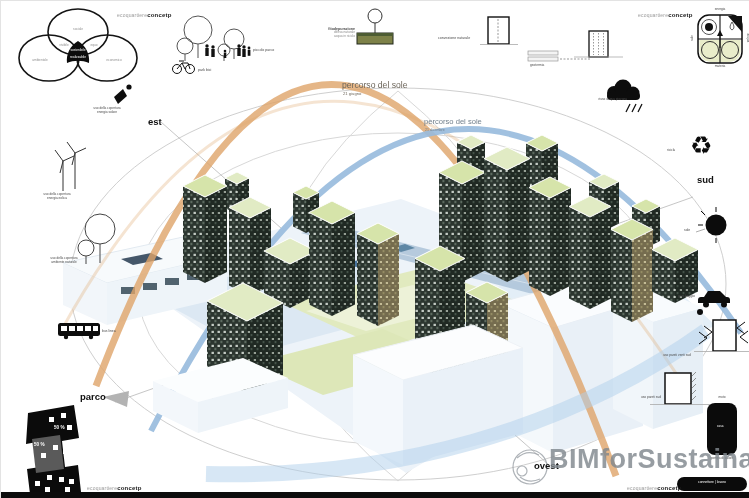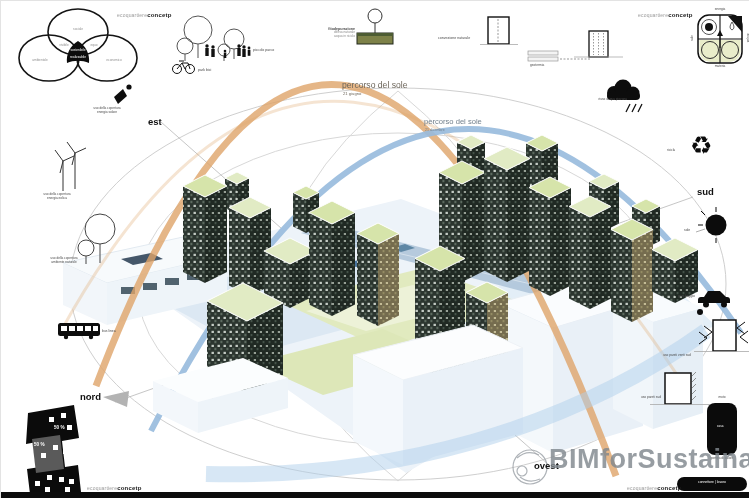"sud" div.lbl { top: 186px -> 174px }
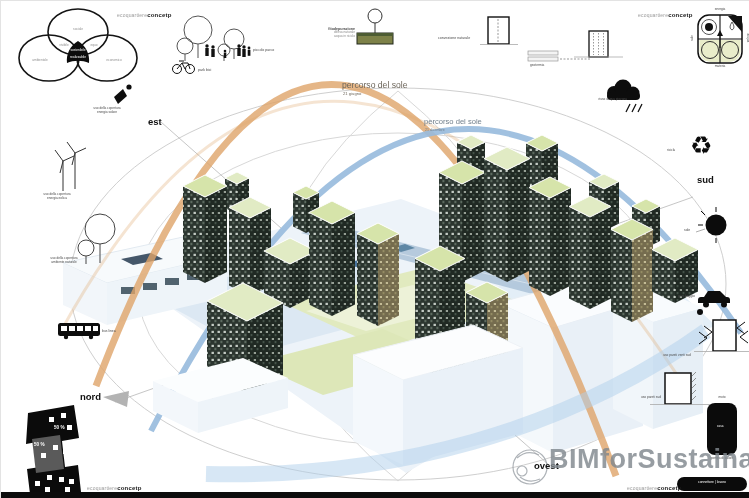"nord" div.lbl { text: nord -> parco }
